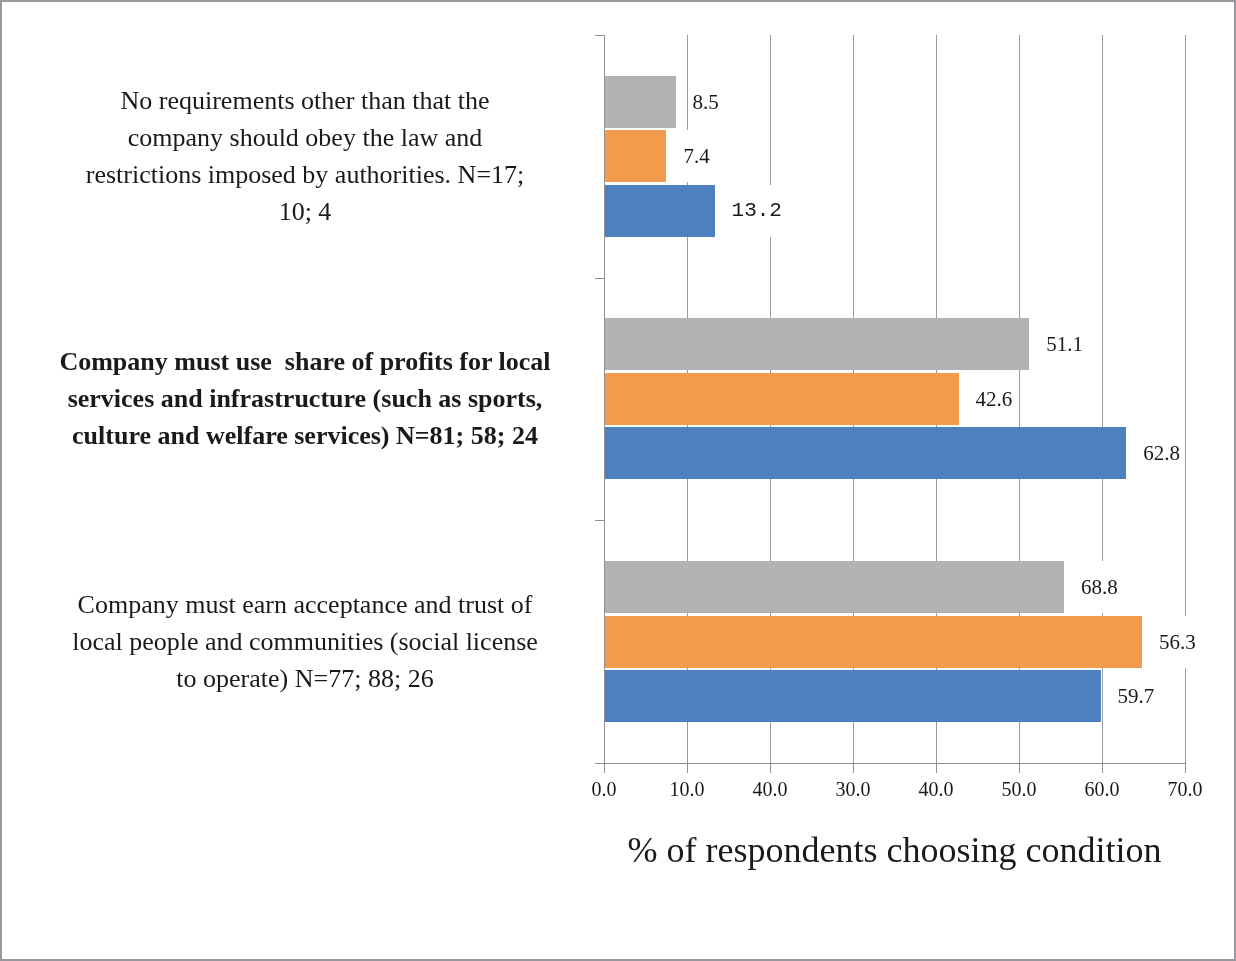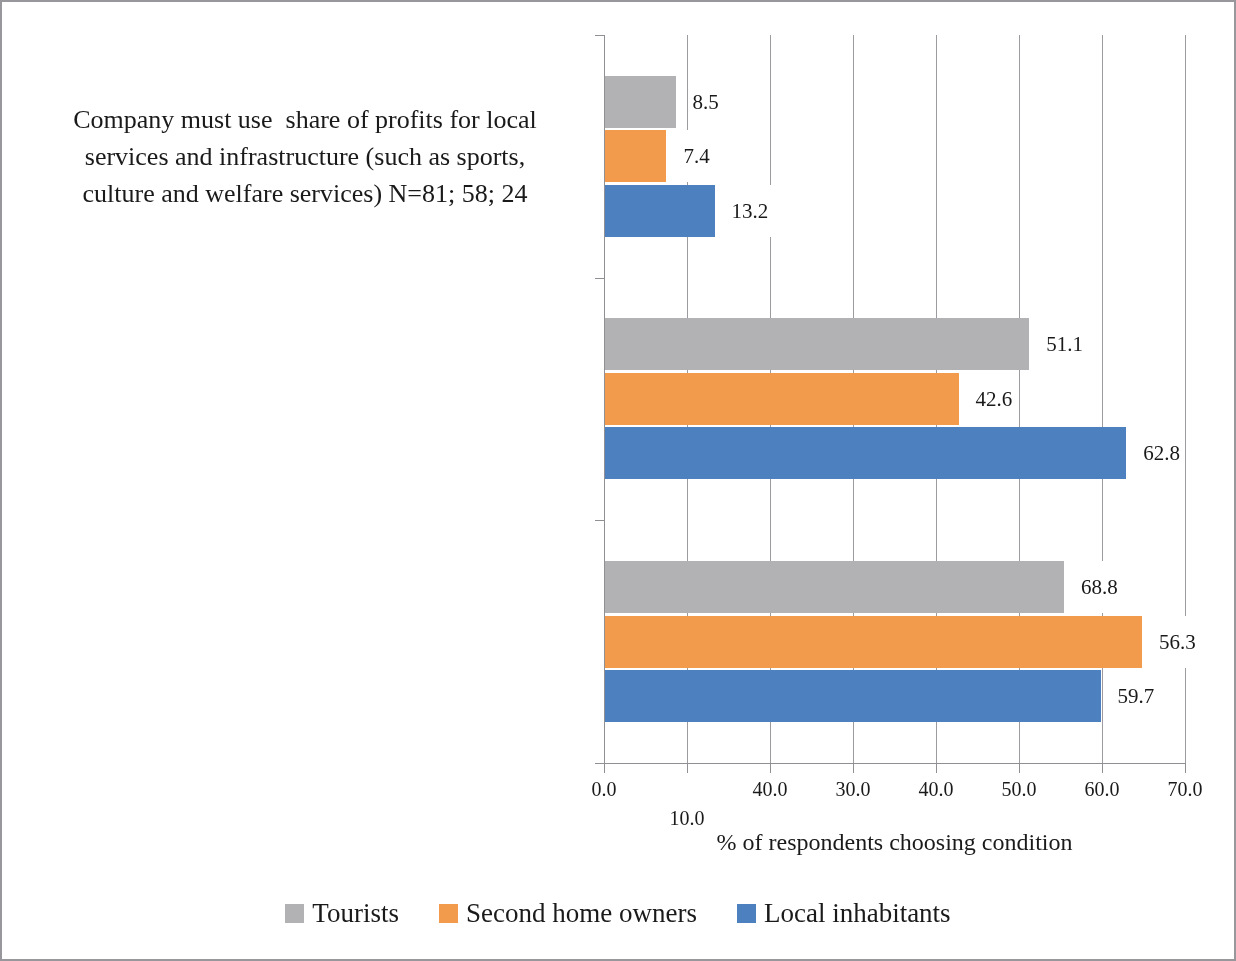"No requirements other than that" div.cat-cell { html: none -> <div>No requirements other than that the company should obey the law and restrictions imposed by authorities. N=17; 10; 4</div> }
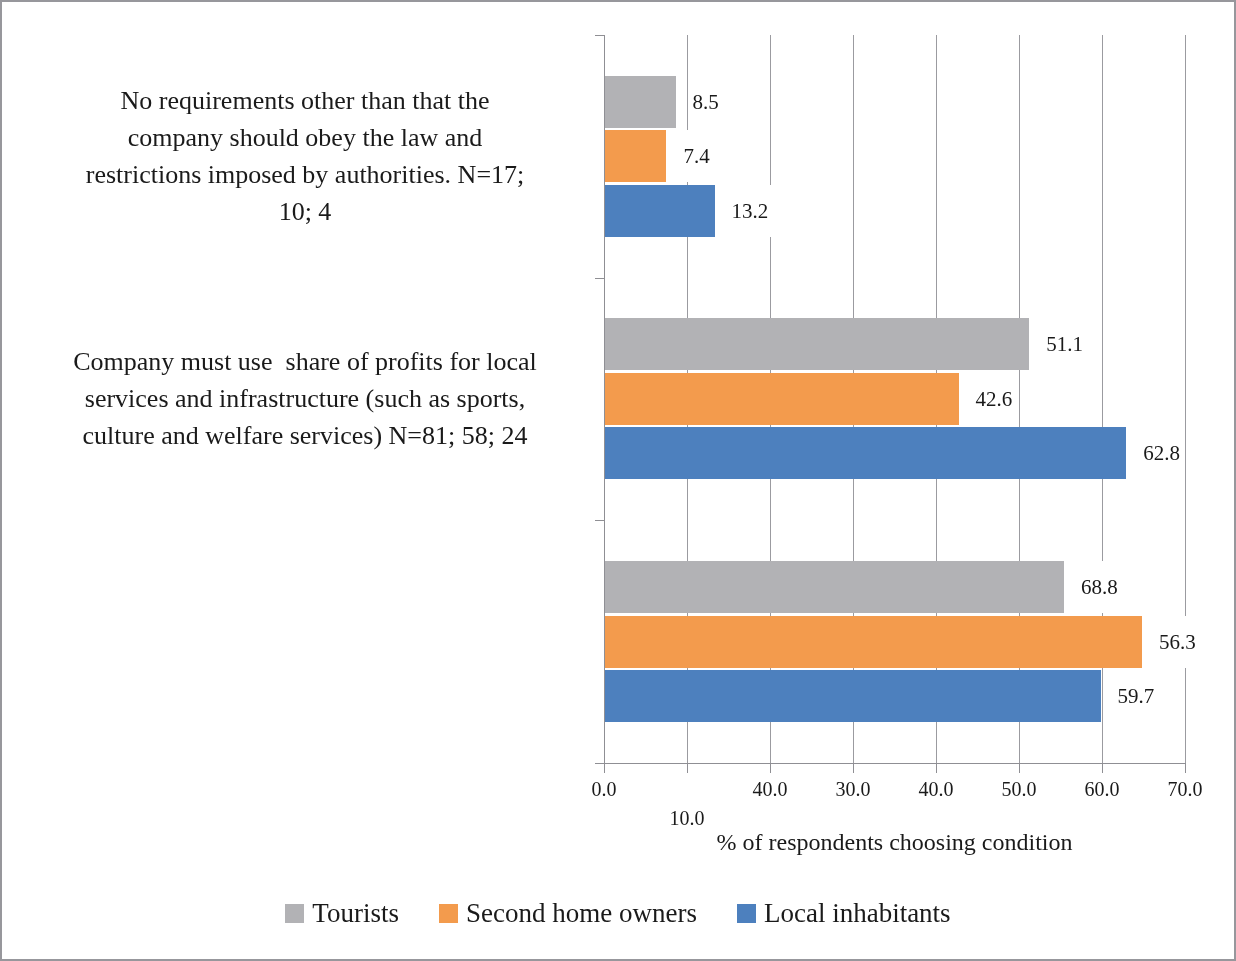"13.2" div.bar-value { font-family: none -> Liberation Mono, monospace }
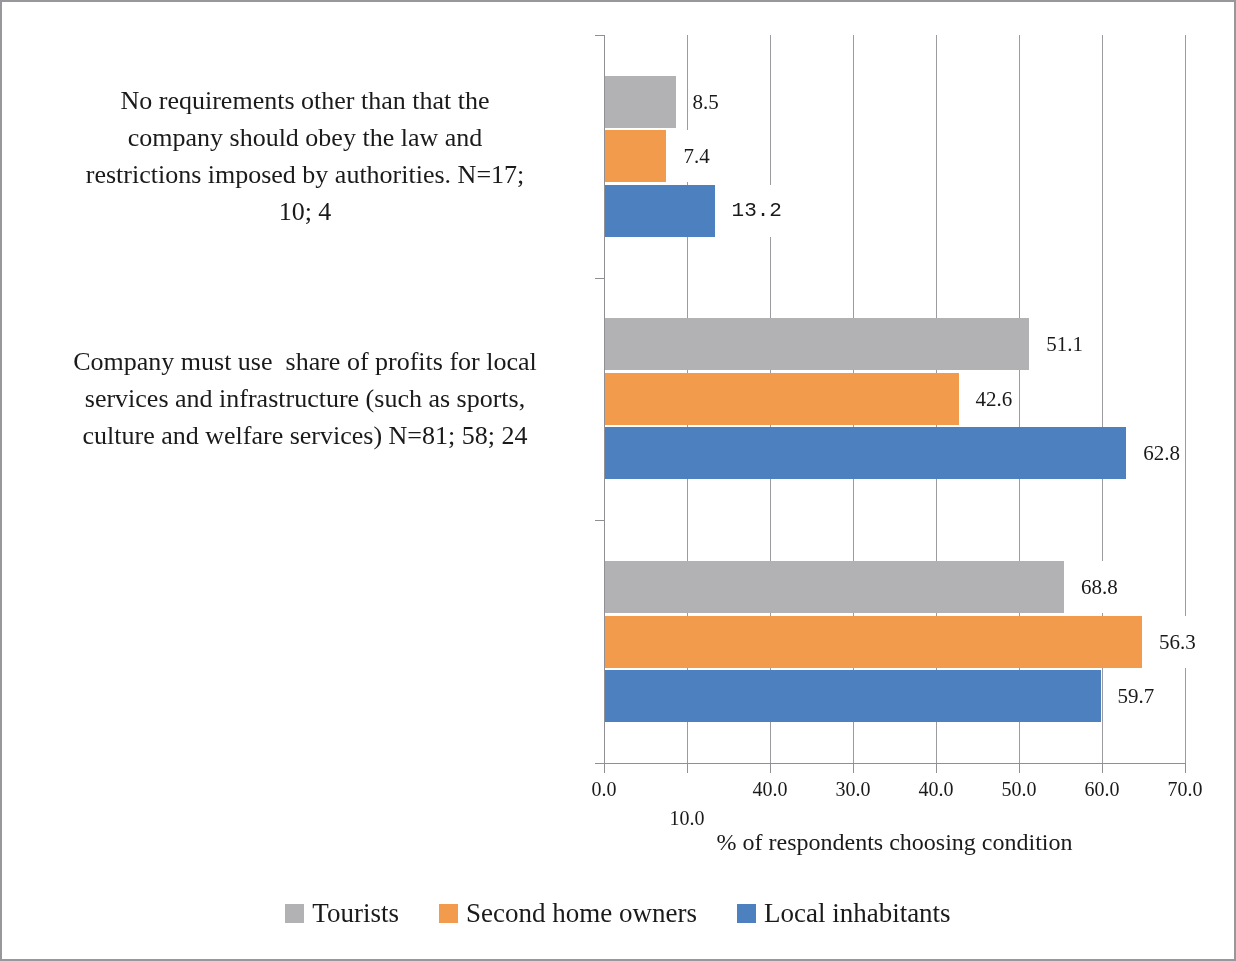"Company must use share of" div.cat-cell { font-weight: none -> bold }
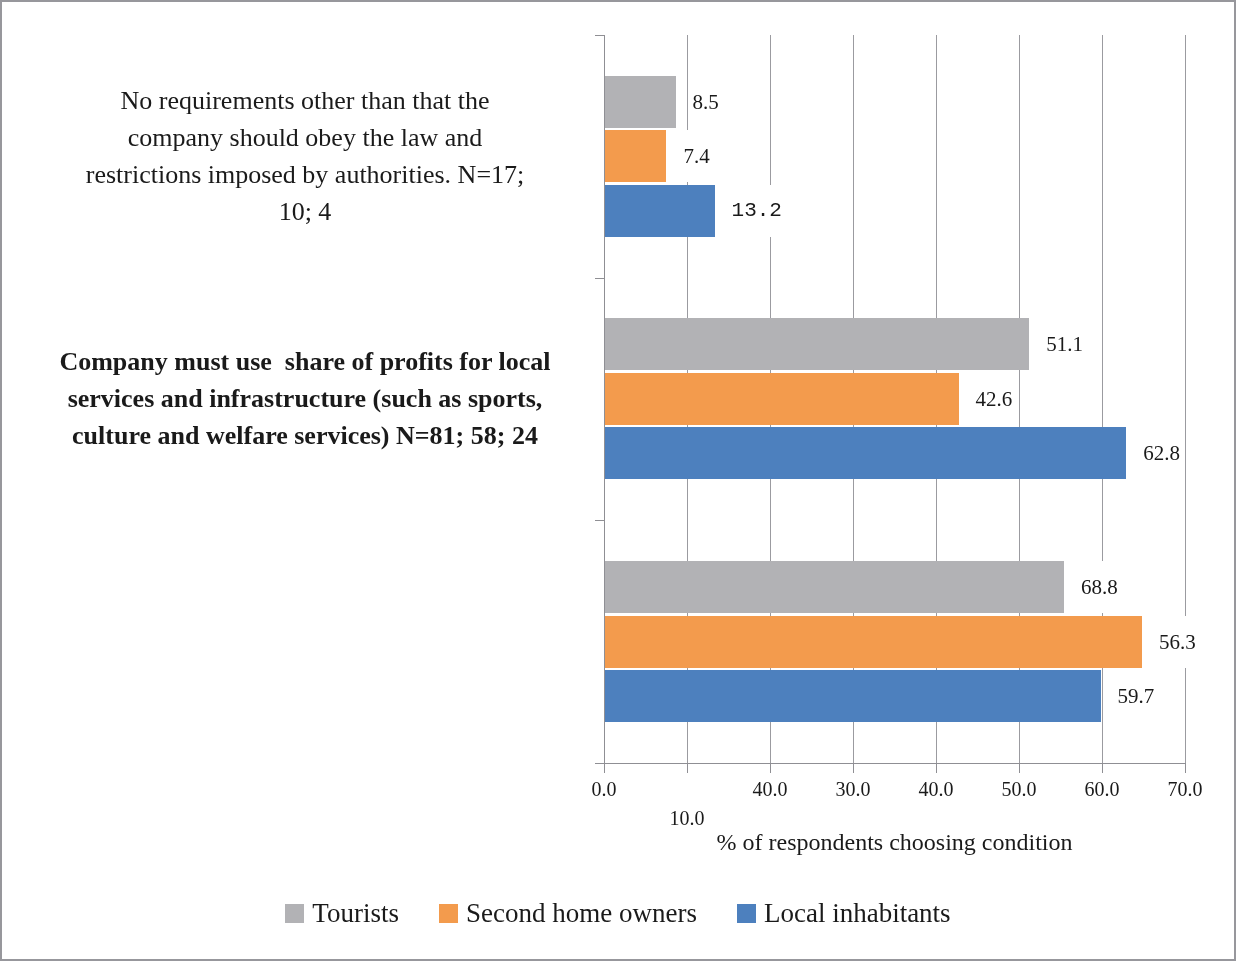"Company must earn acceptance and" div.cat-cell { html: none -> <div>Company must earn acceptance and trust of local people and communities (social license to operate) N=77; 88; 26</div> }
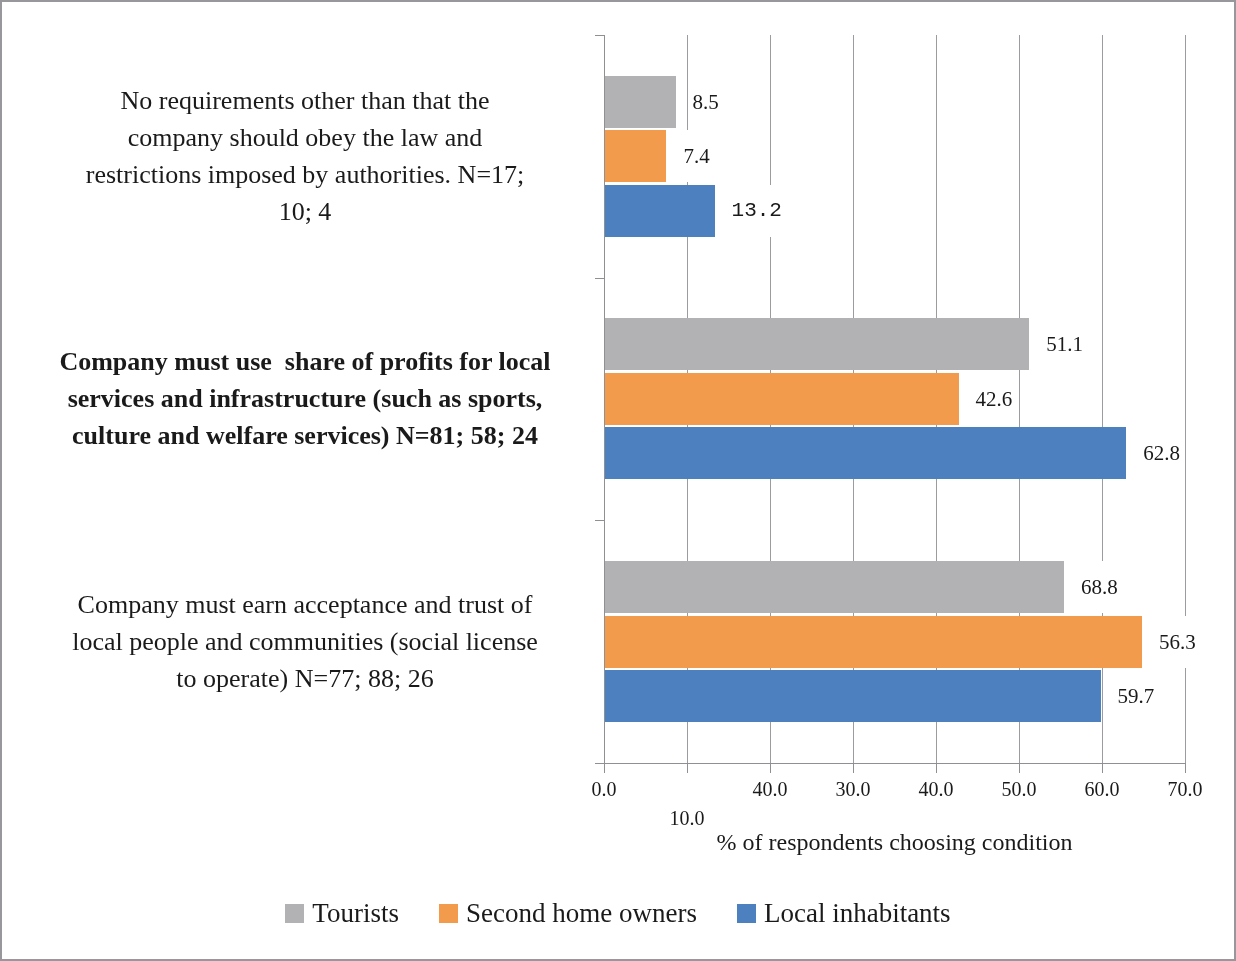"10.0" div.x-tick-label { margin-top: 29px -> none }
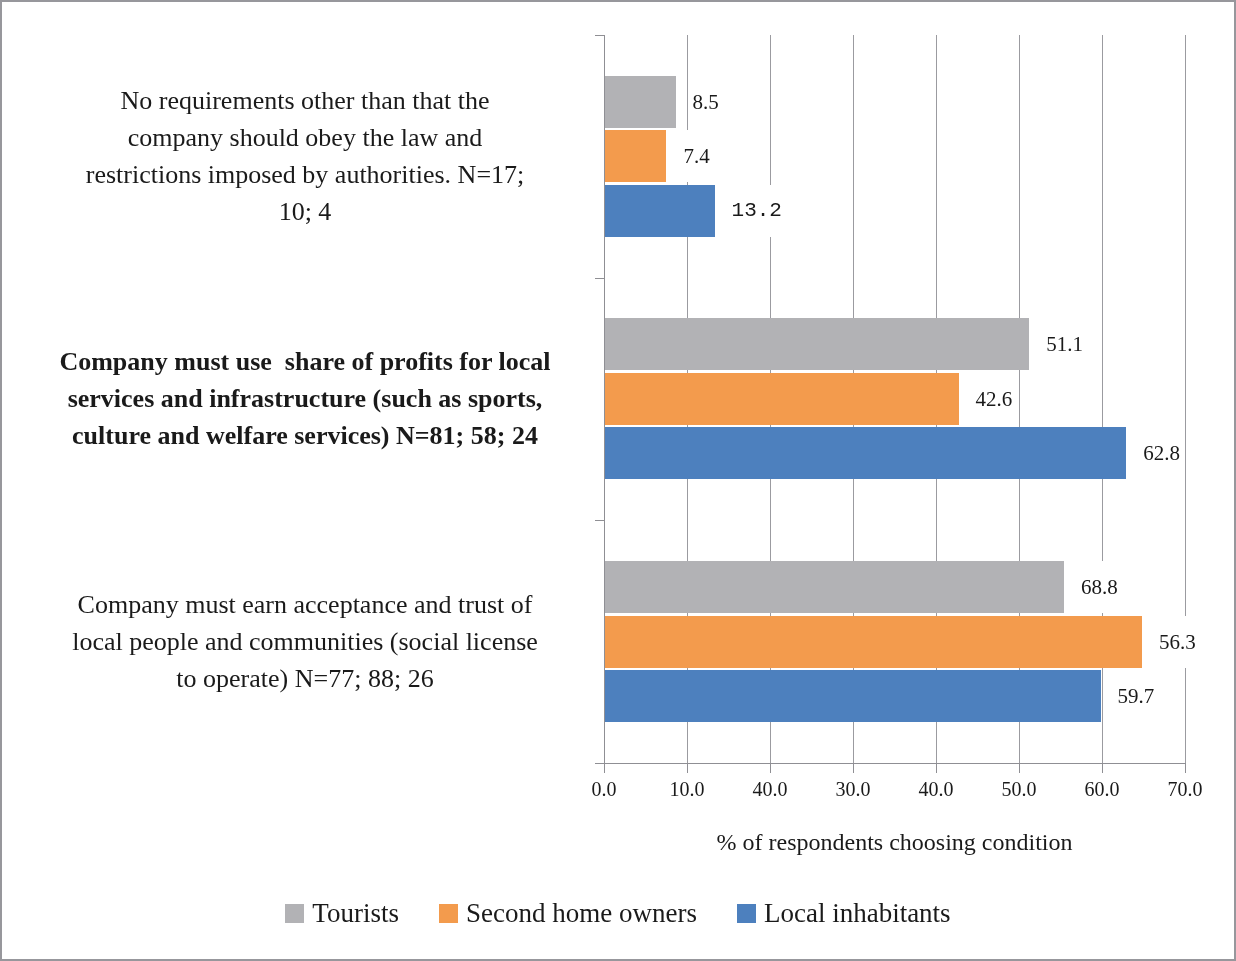"% of respondents choosing condition" .axis-title { font-size: 24px -> 36px }
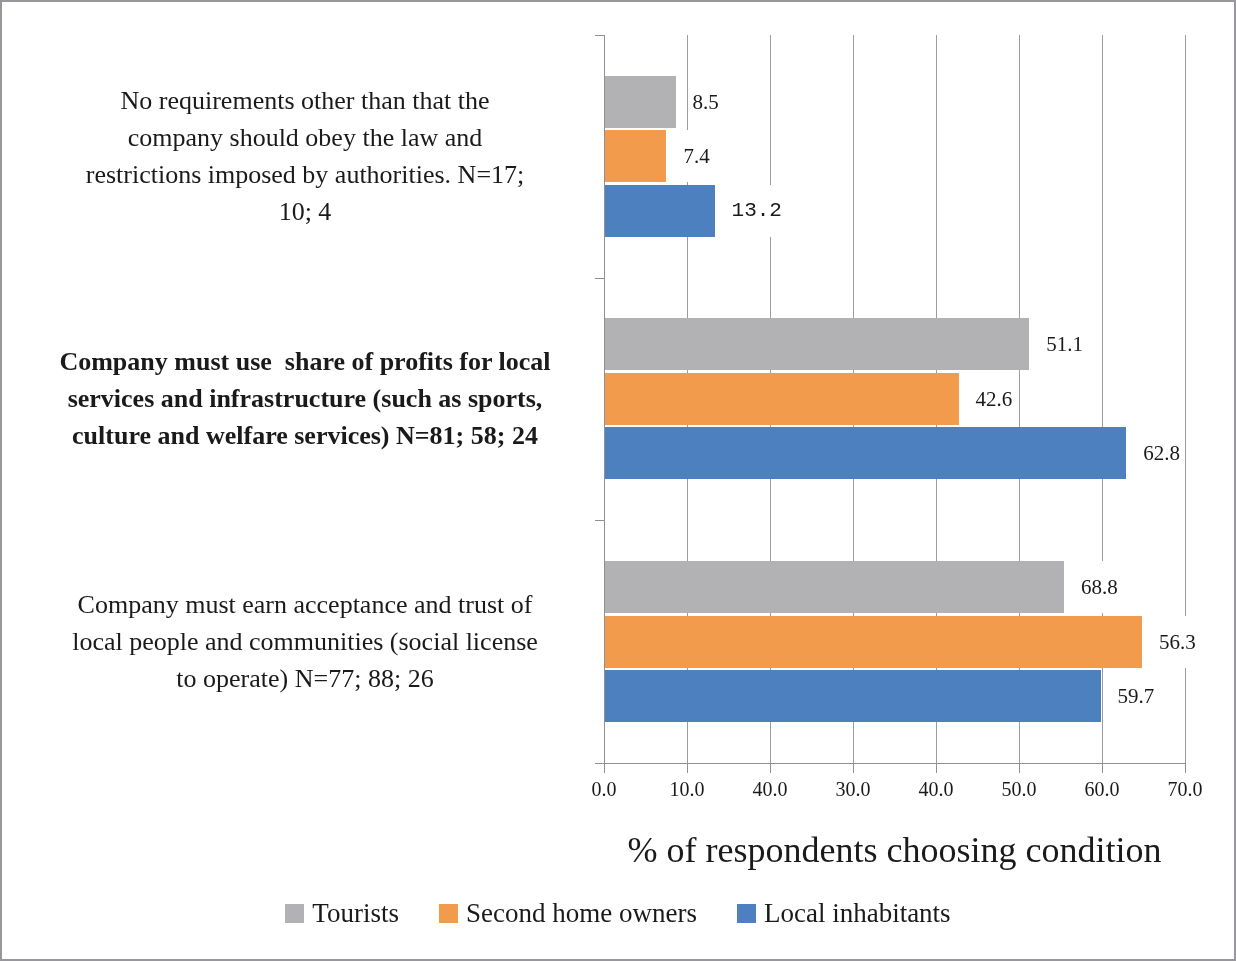"Tourists" div.legend { html: <div> <div> <div></div> <div>Tourists</div> </div> <div> <div></div> <div>Second home owners</div> </div> <div> <div></div> <div>Local inhabitants</div> </div> </div> -> none }
